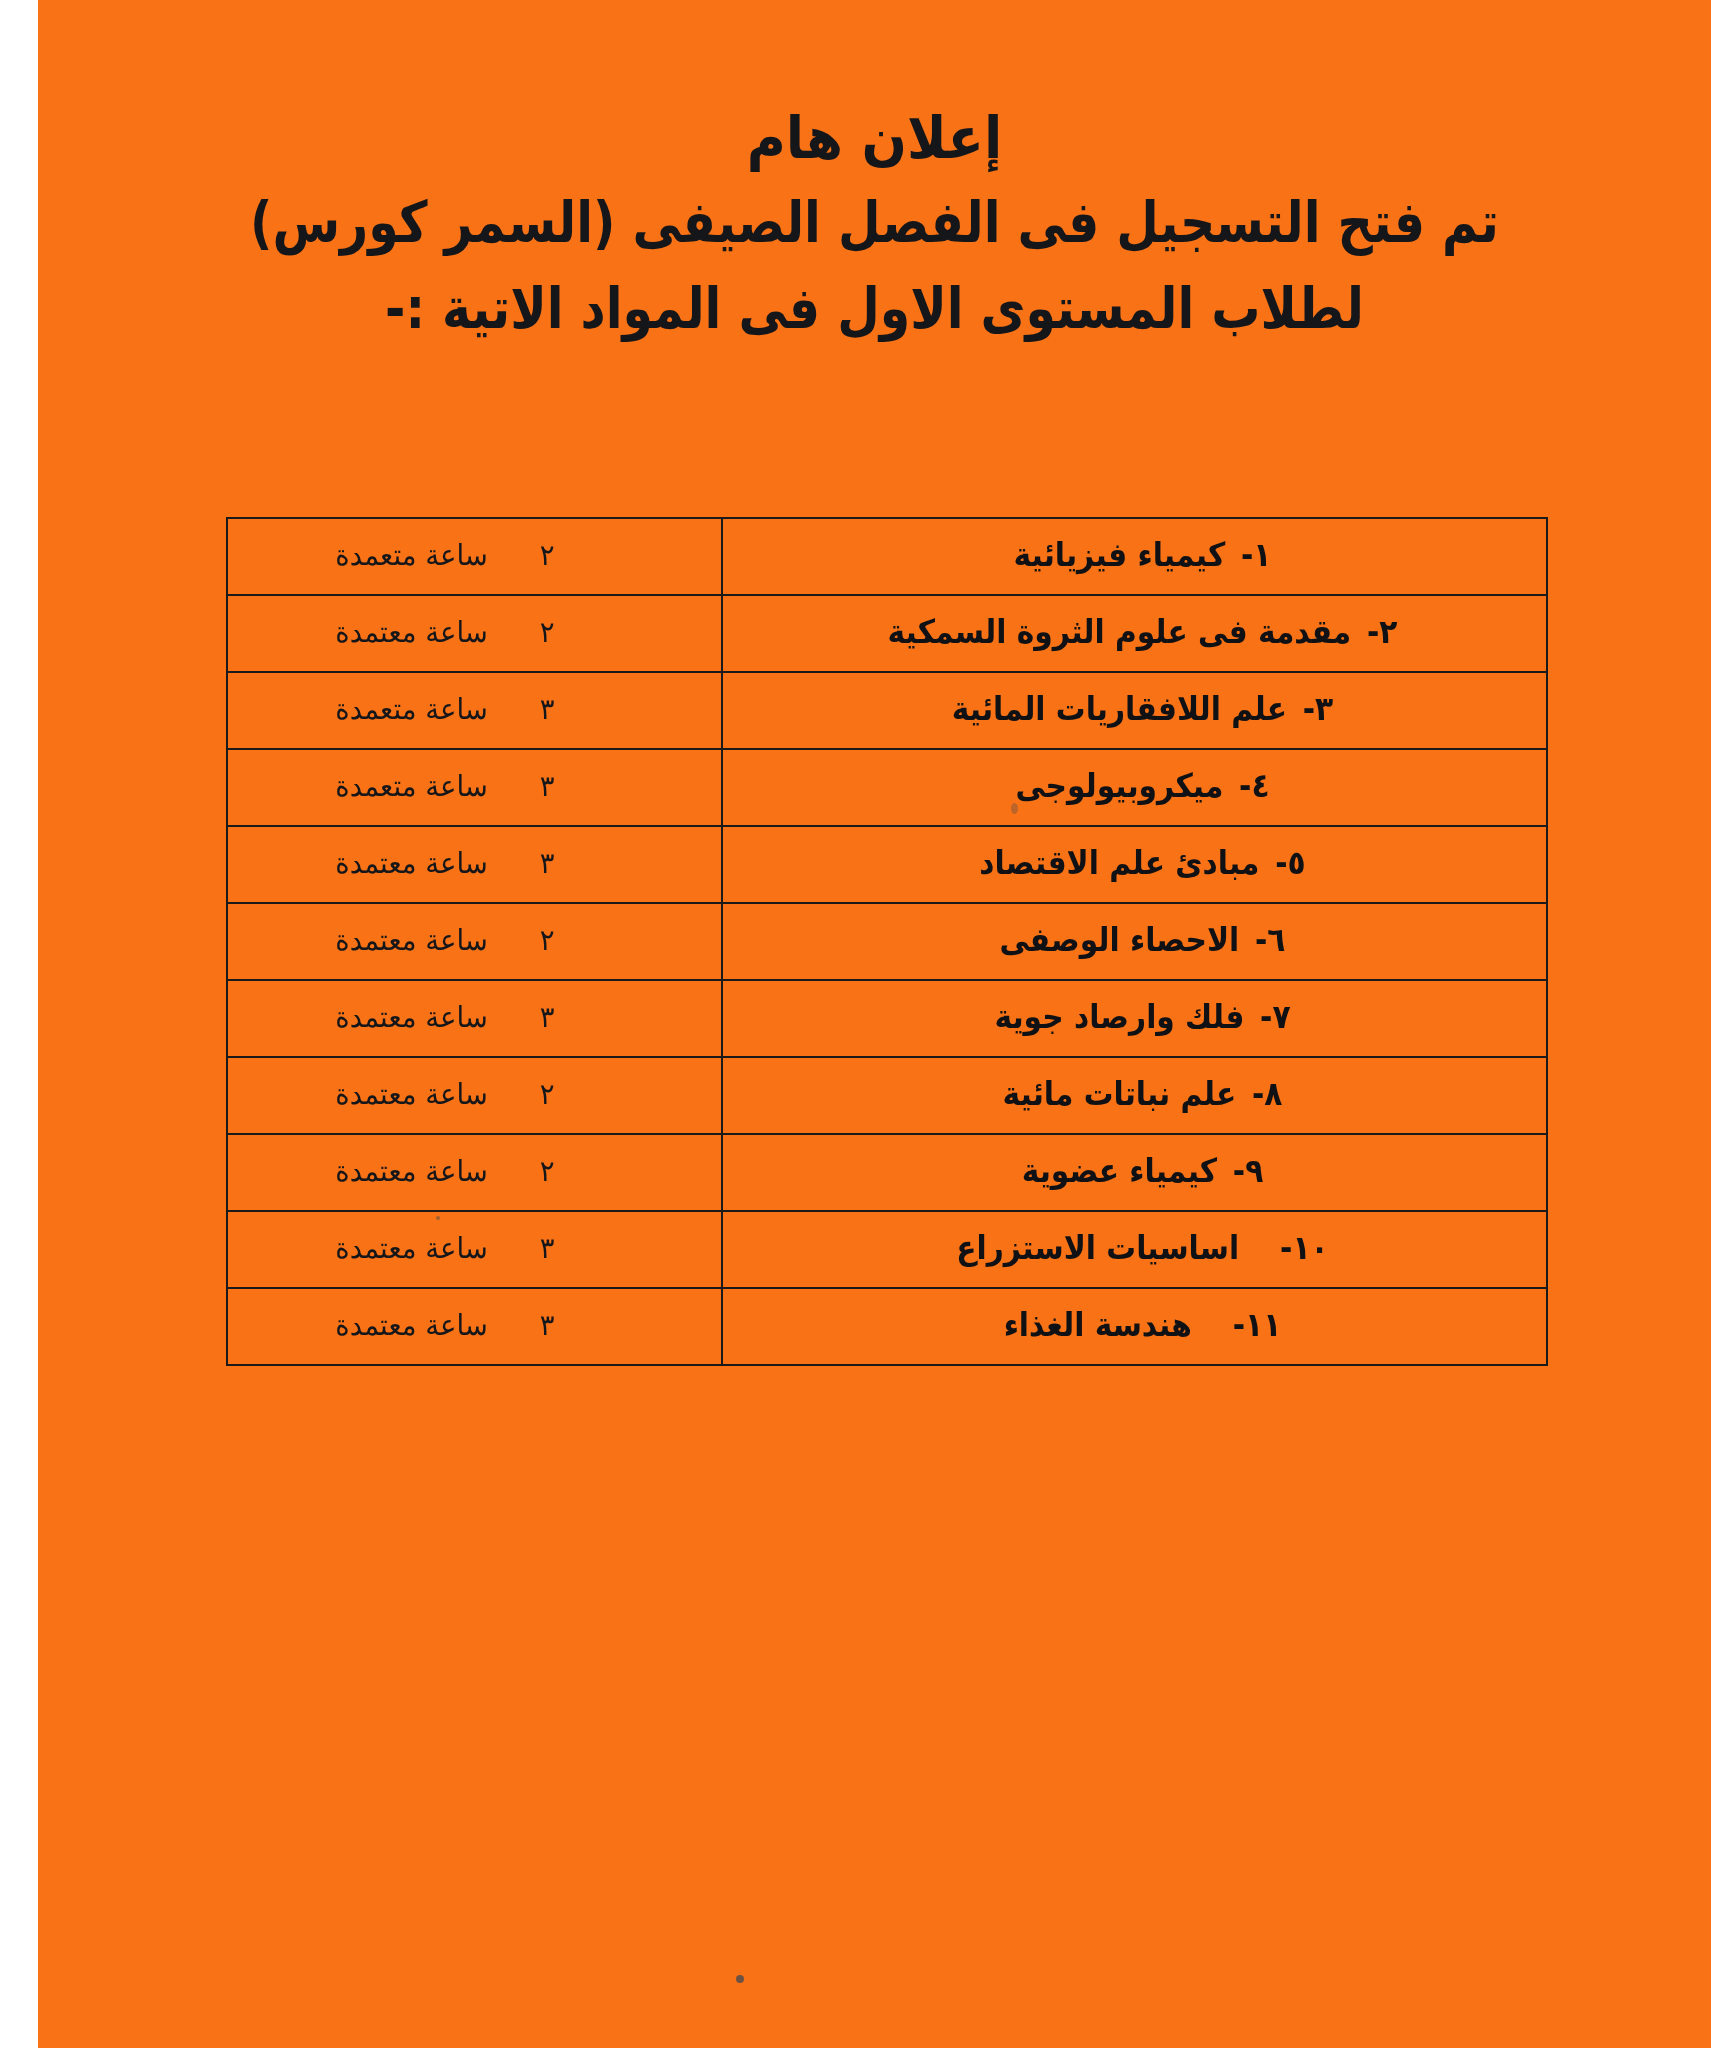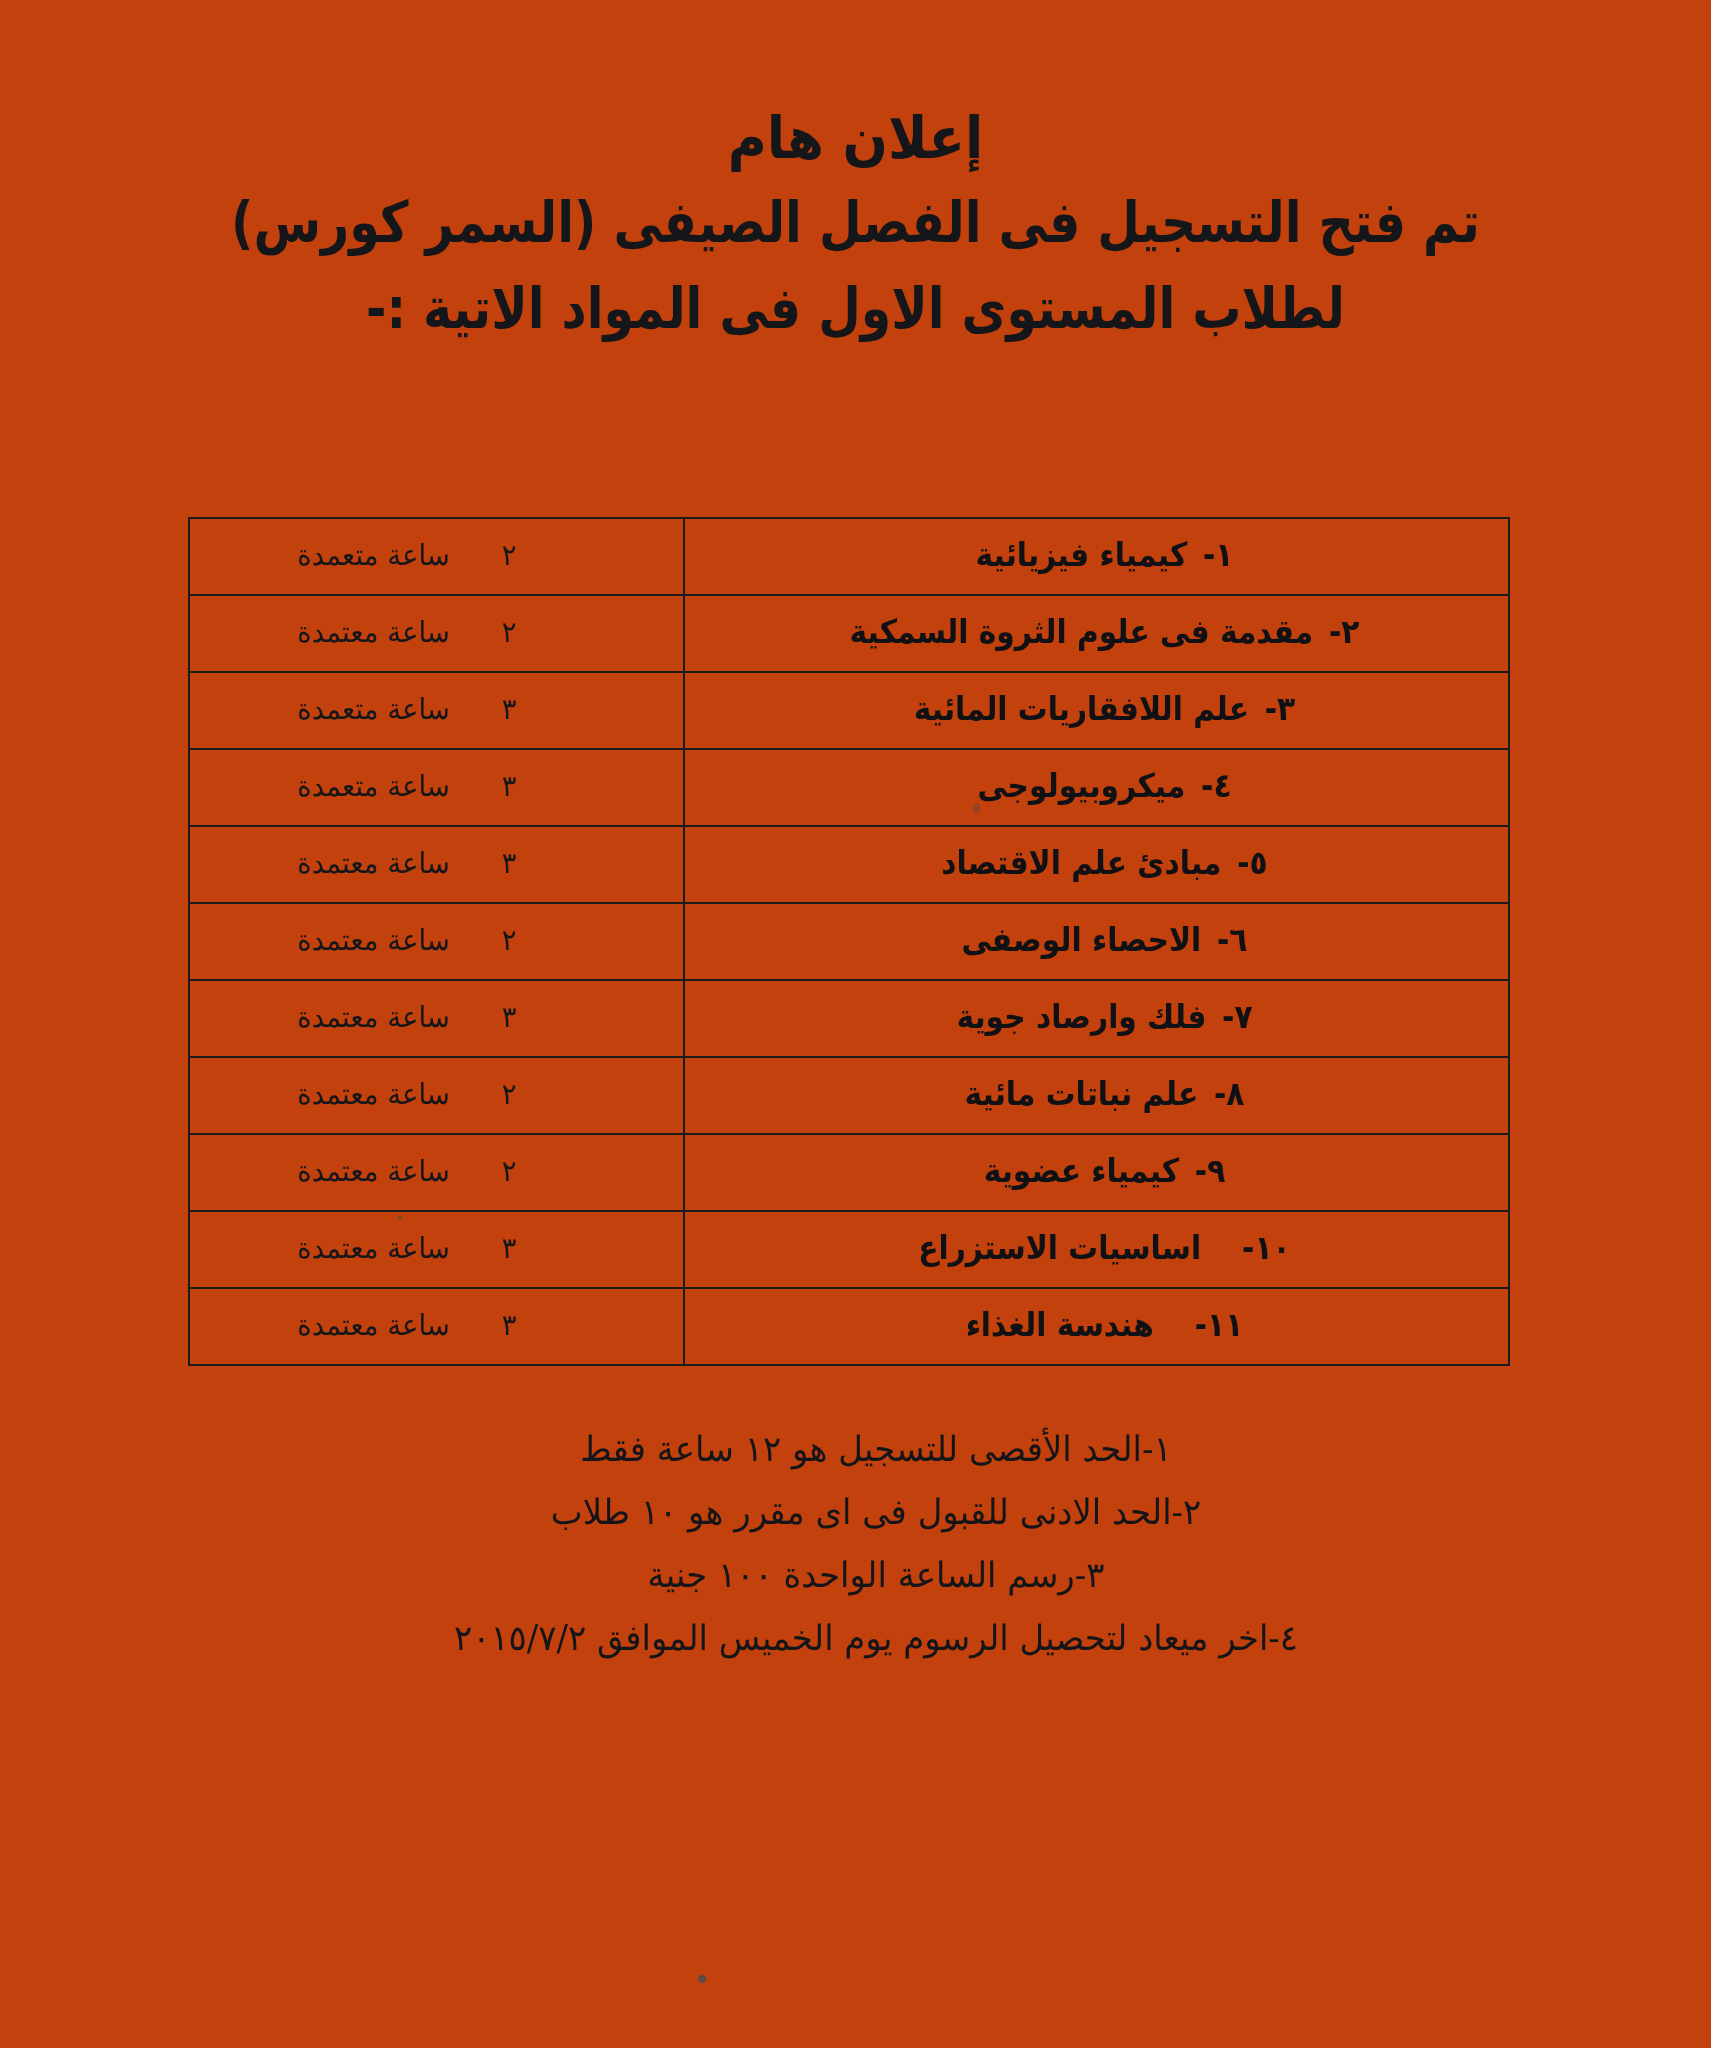"إعلان هام" .page { background: #c2410c -> #f97316; margin-left: none -> 38px }
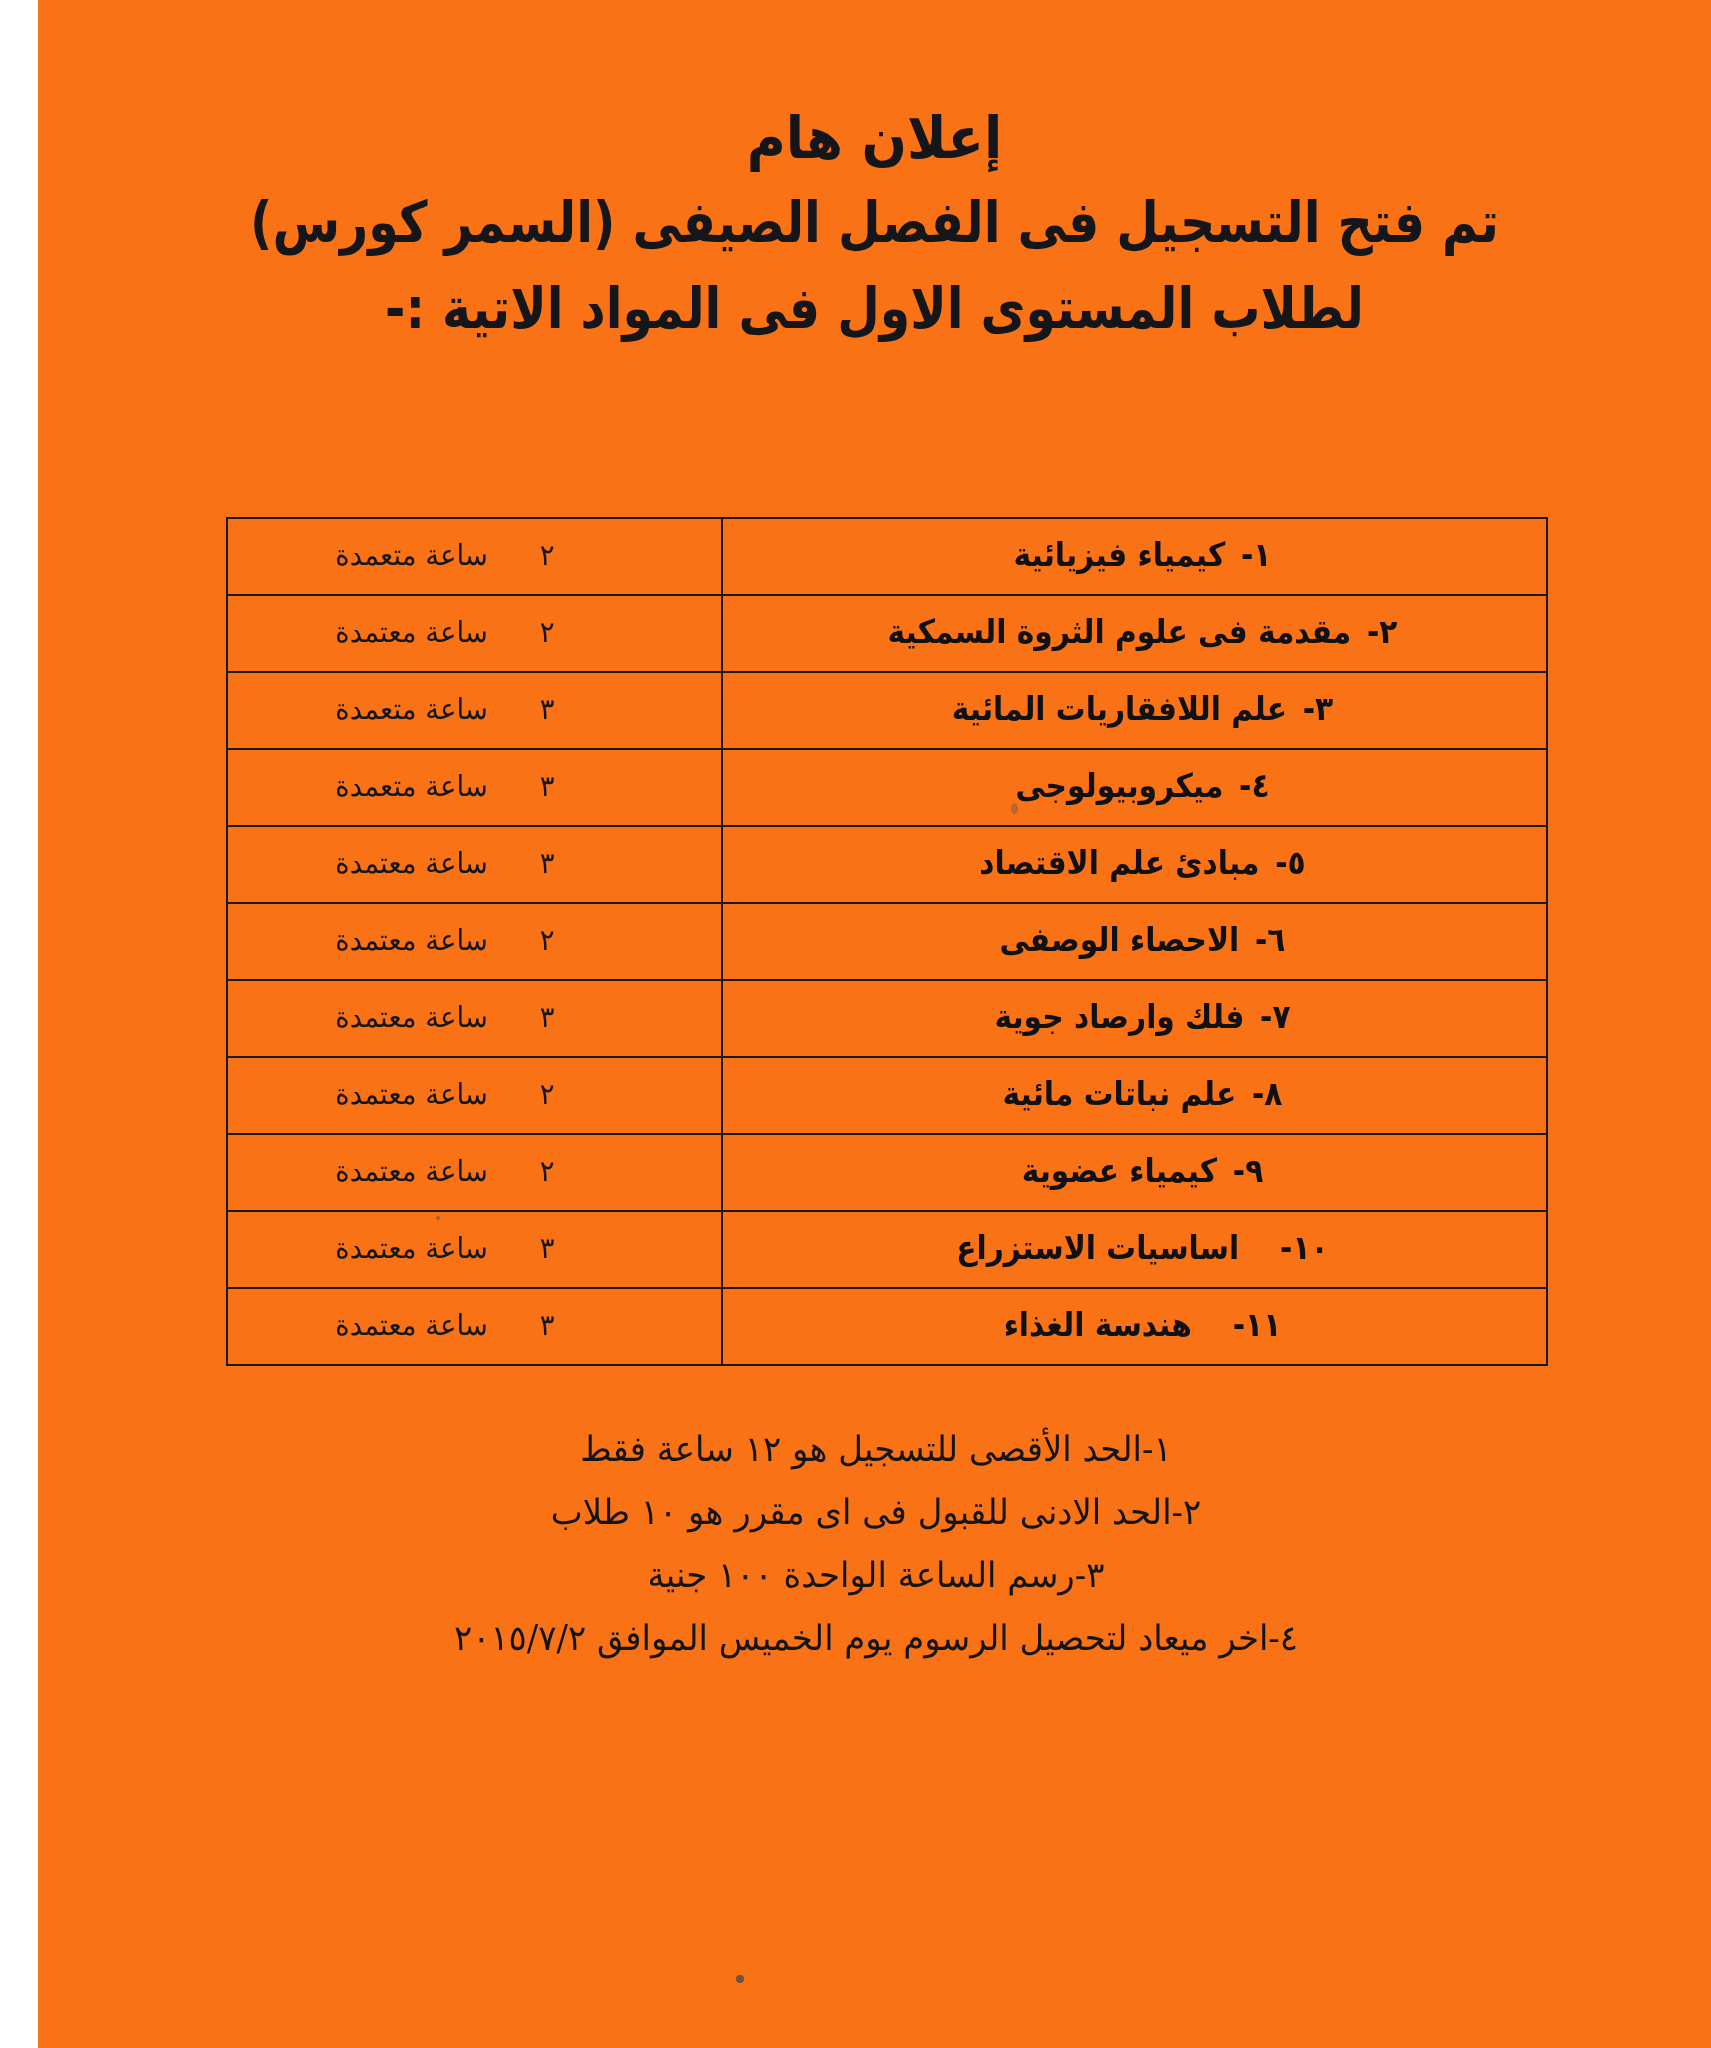"١-الحد الأقصى للتسجيل هو ١٢" div.notes { html: <div> <p>١-الحد الأقصى للتسجيل هو ١٢ ساعة فقط</p> <p>٢-الحد الادنى للقبول فى اى مقرر هو ١٠ طلاب</p> <p>٣-رسم الساعة الواحدة ١٠٠ جنية</p> <p>٤-اخر ميعاد لتحصيل الرسوم يوم الخميس الموافق ٢٠١٥/٧/٢</p> </div> -> none }
